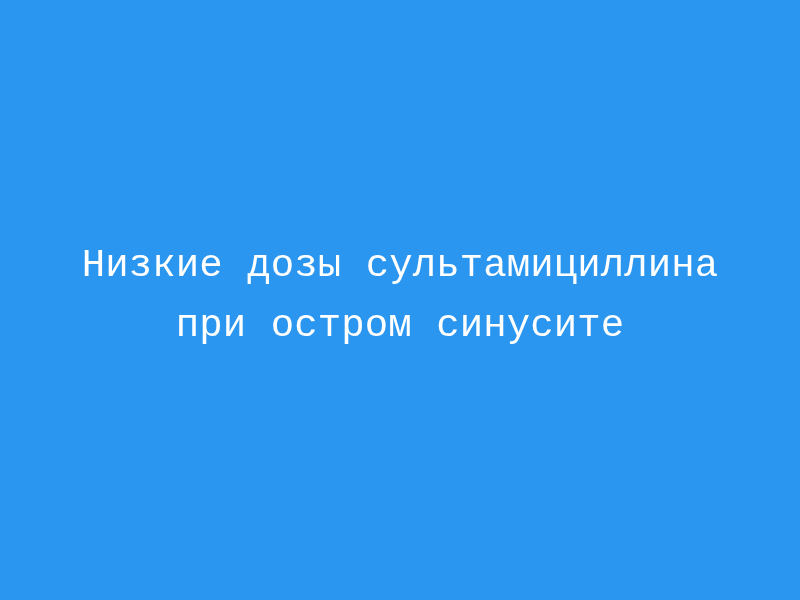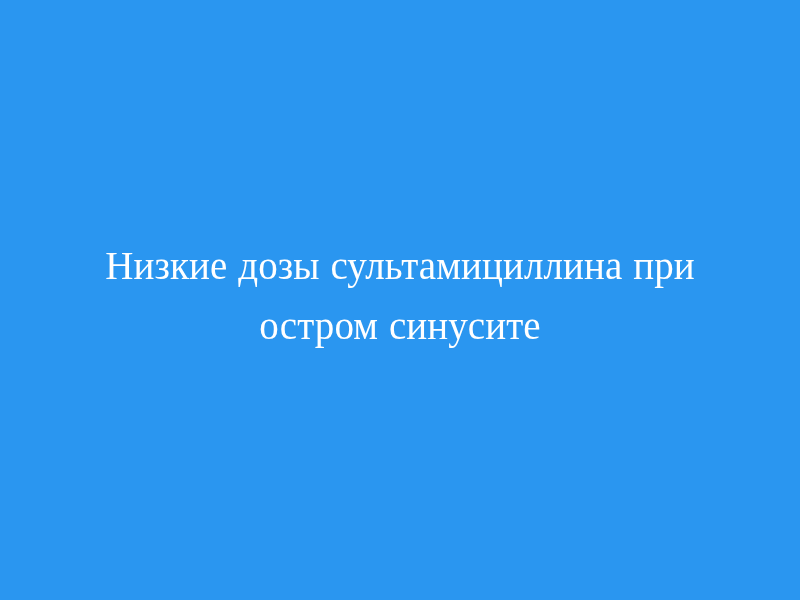"Низкие дозы сультамициллина при остром" #card-title { font-family: Liberation Serif, serif -> Liberation Mono, monospace }
